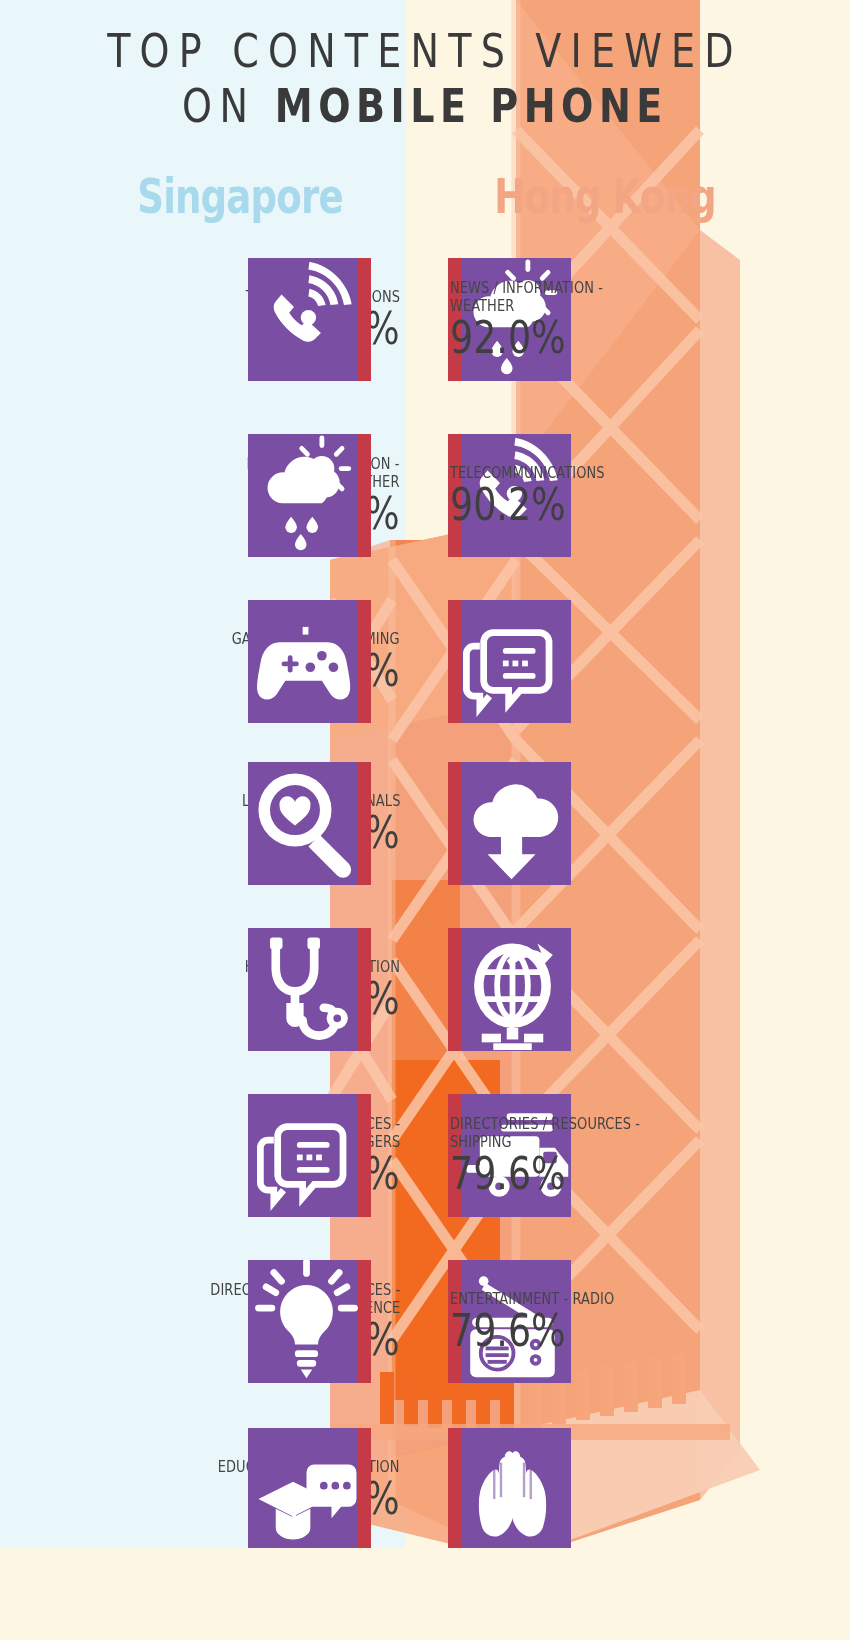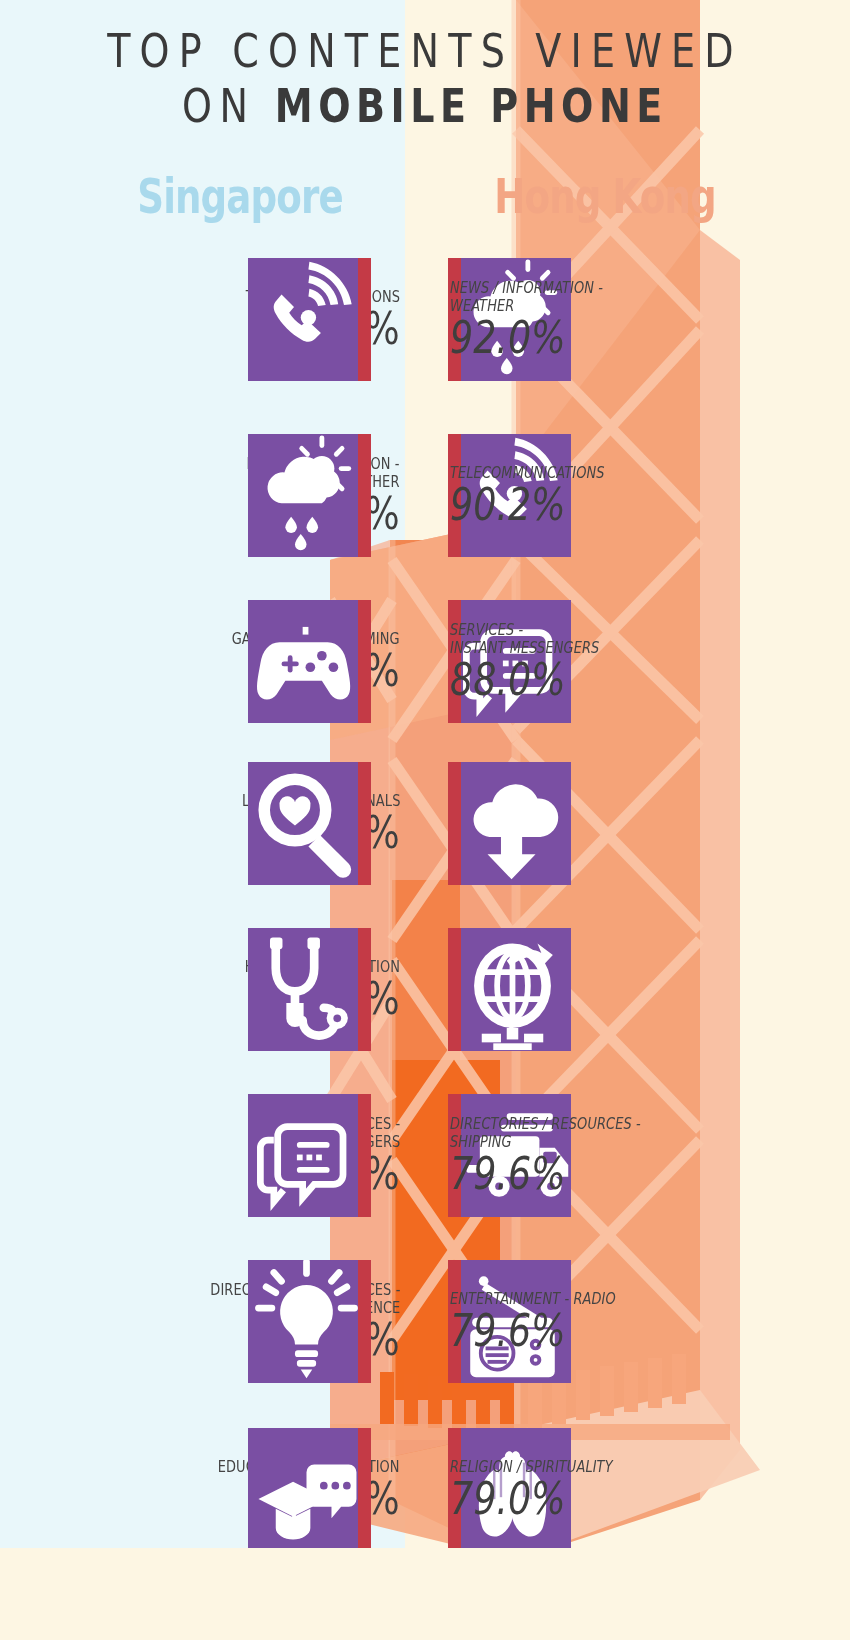"NEWS / INFORMATION -" .side-right { font-style: italic -> none }
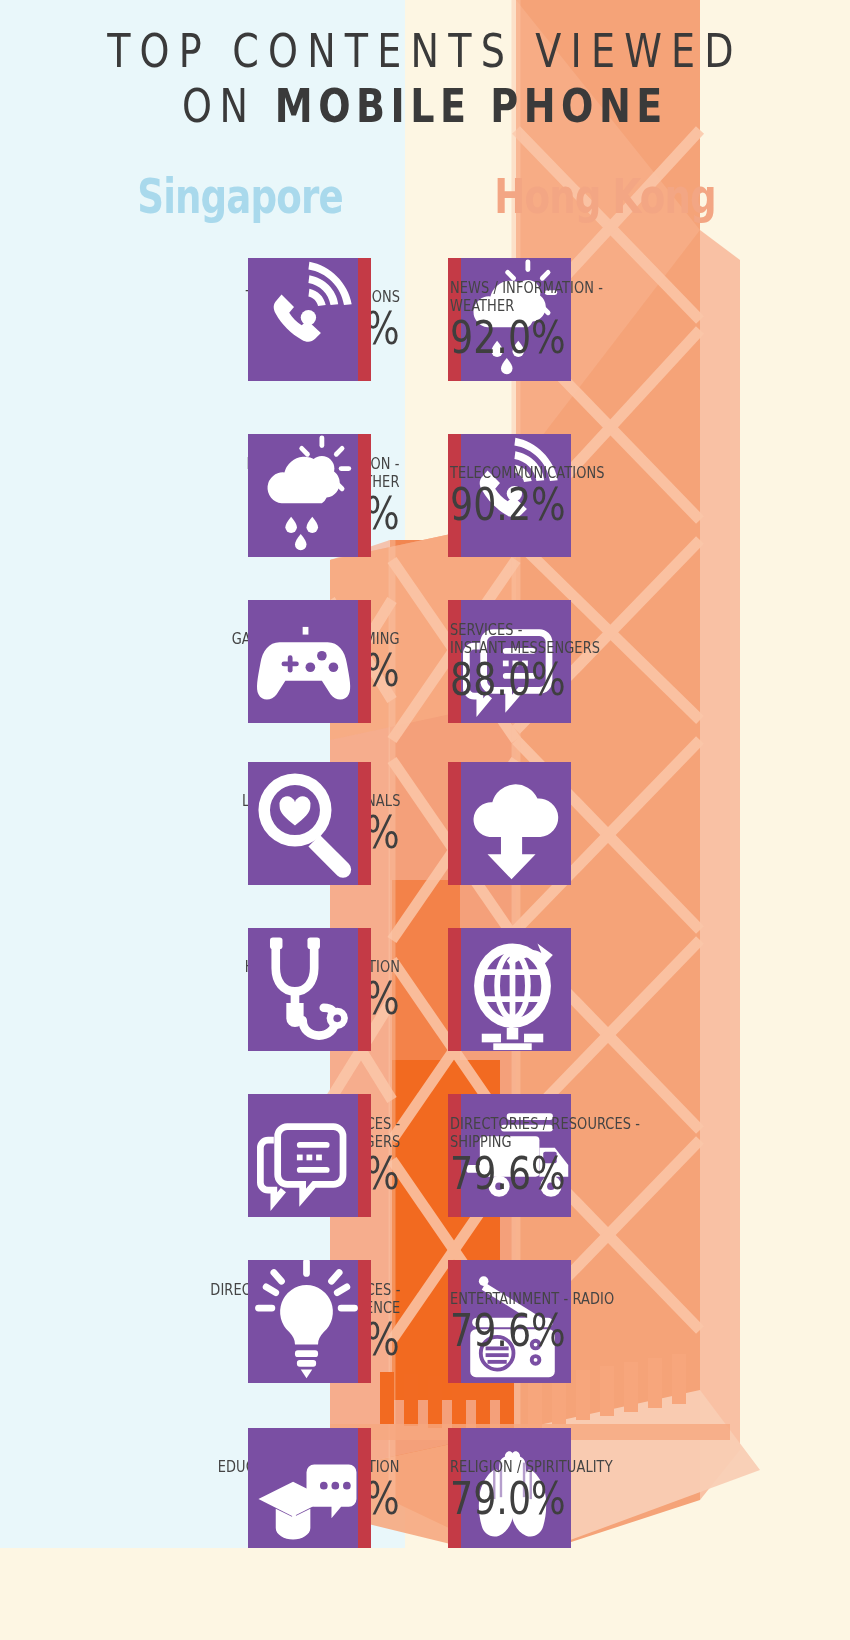"SERVICES -" div.side { html: <div> <div> <div>SERVICES - INSTANT MESSENGERS</div> <div>88.0%</div> </div> </div> -> none }
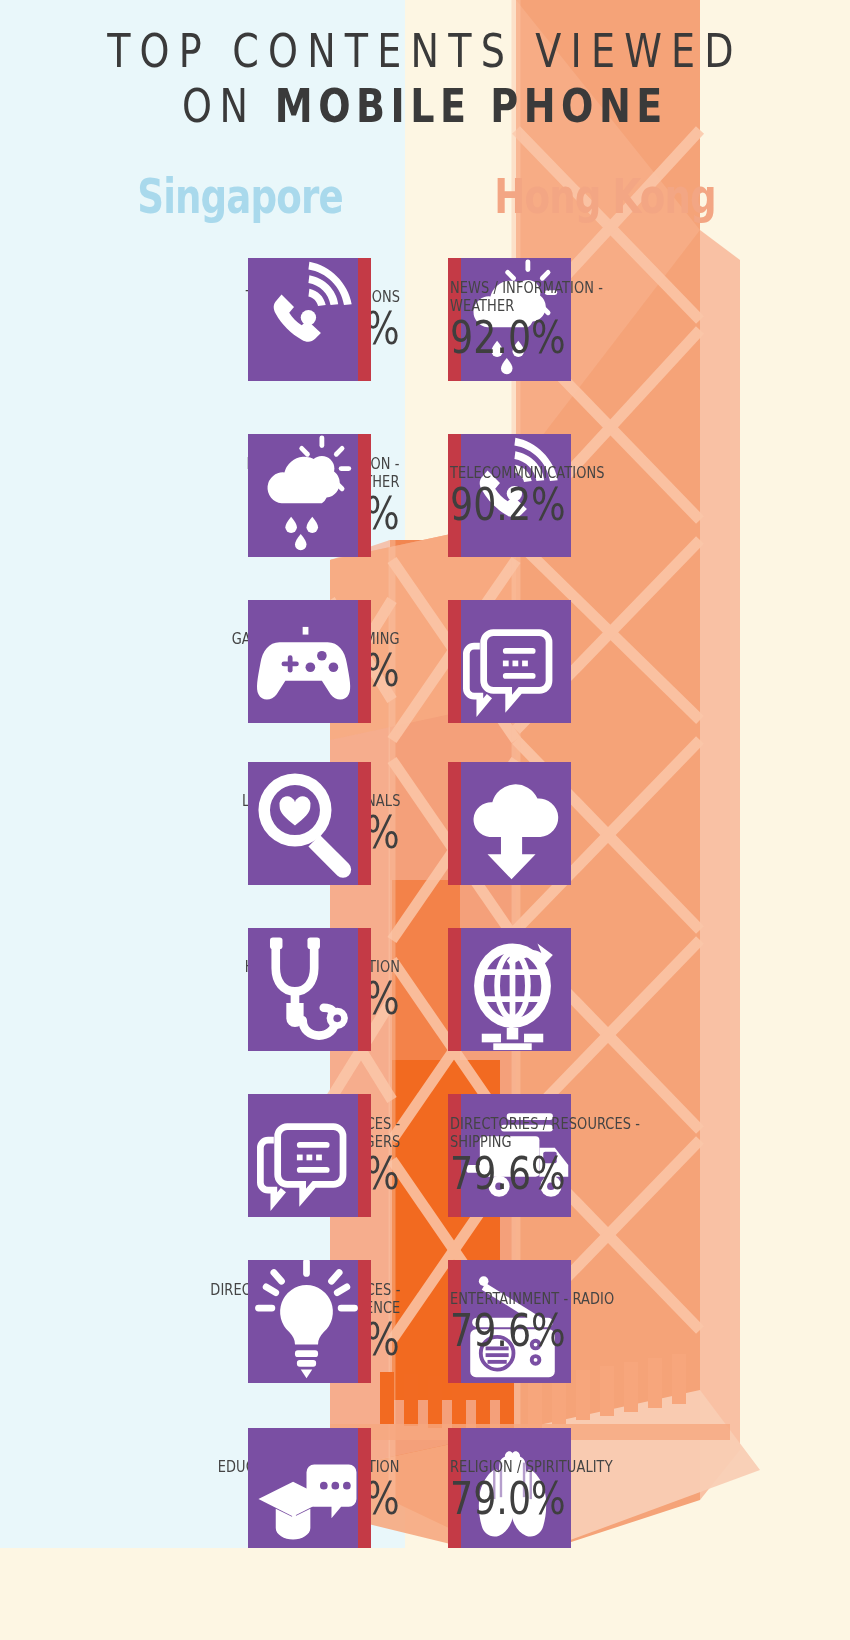"RELIGION / SPIRITUALITY" div.side { html: <div> <div> <div>RELIGION / SPIRITUALITY</div> <div>79.0%</div> </div> </div> -> none }
